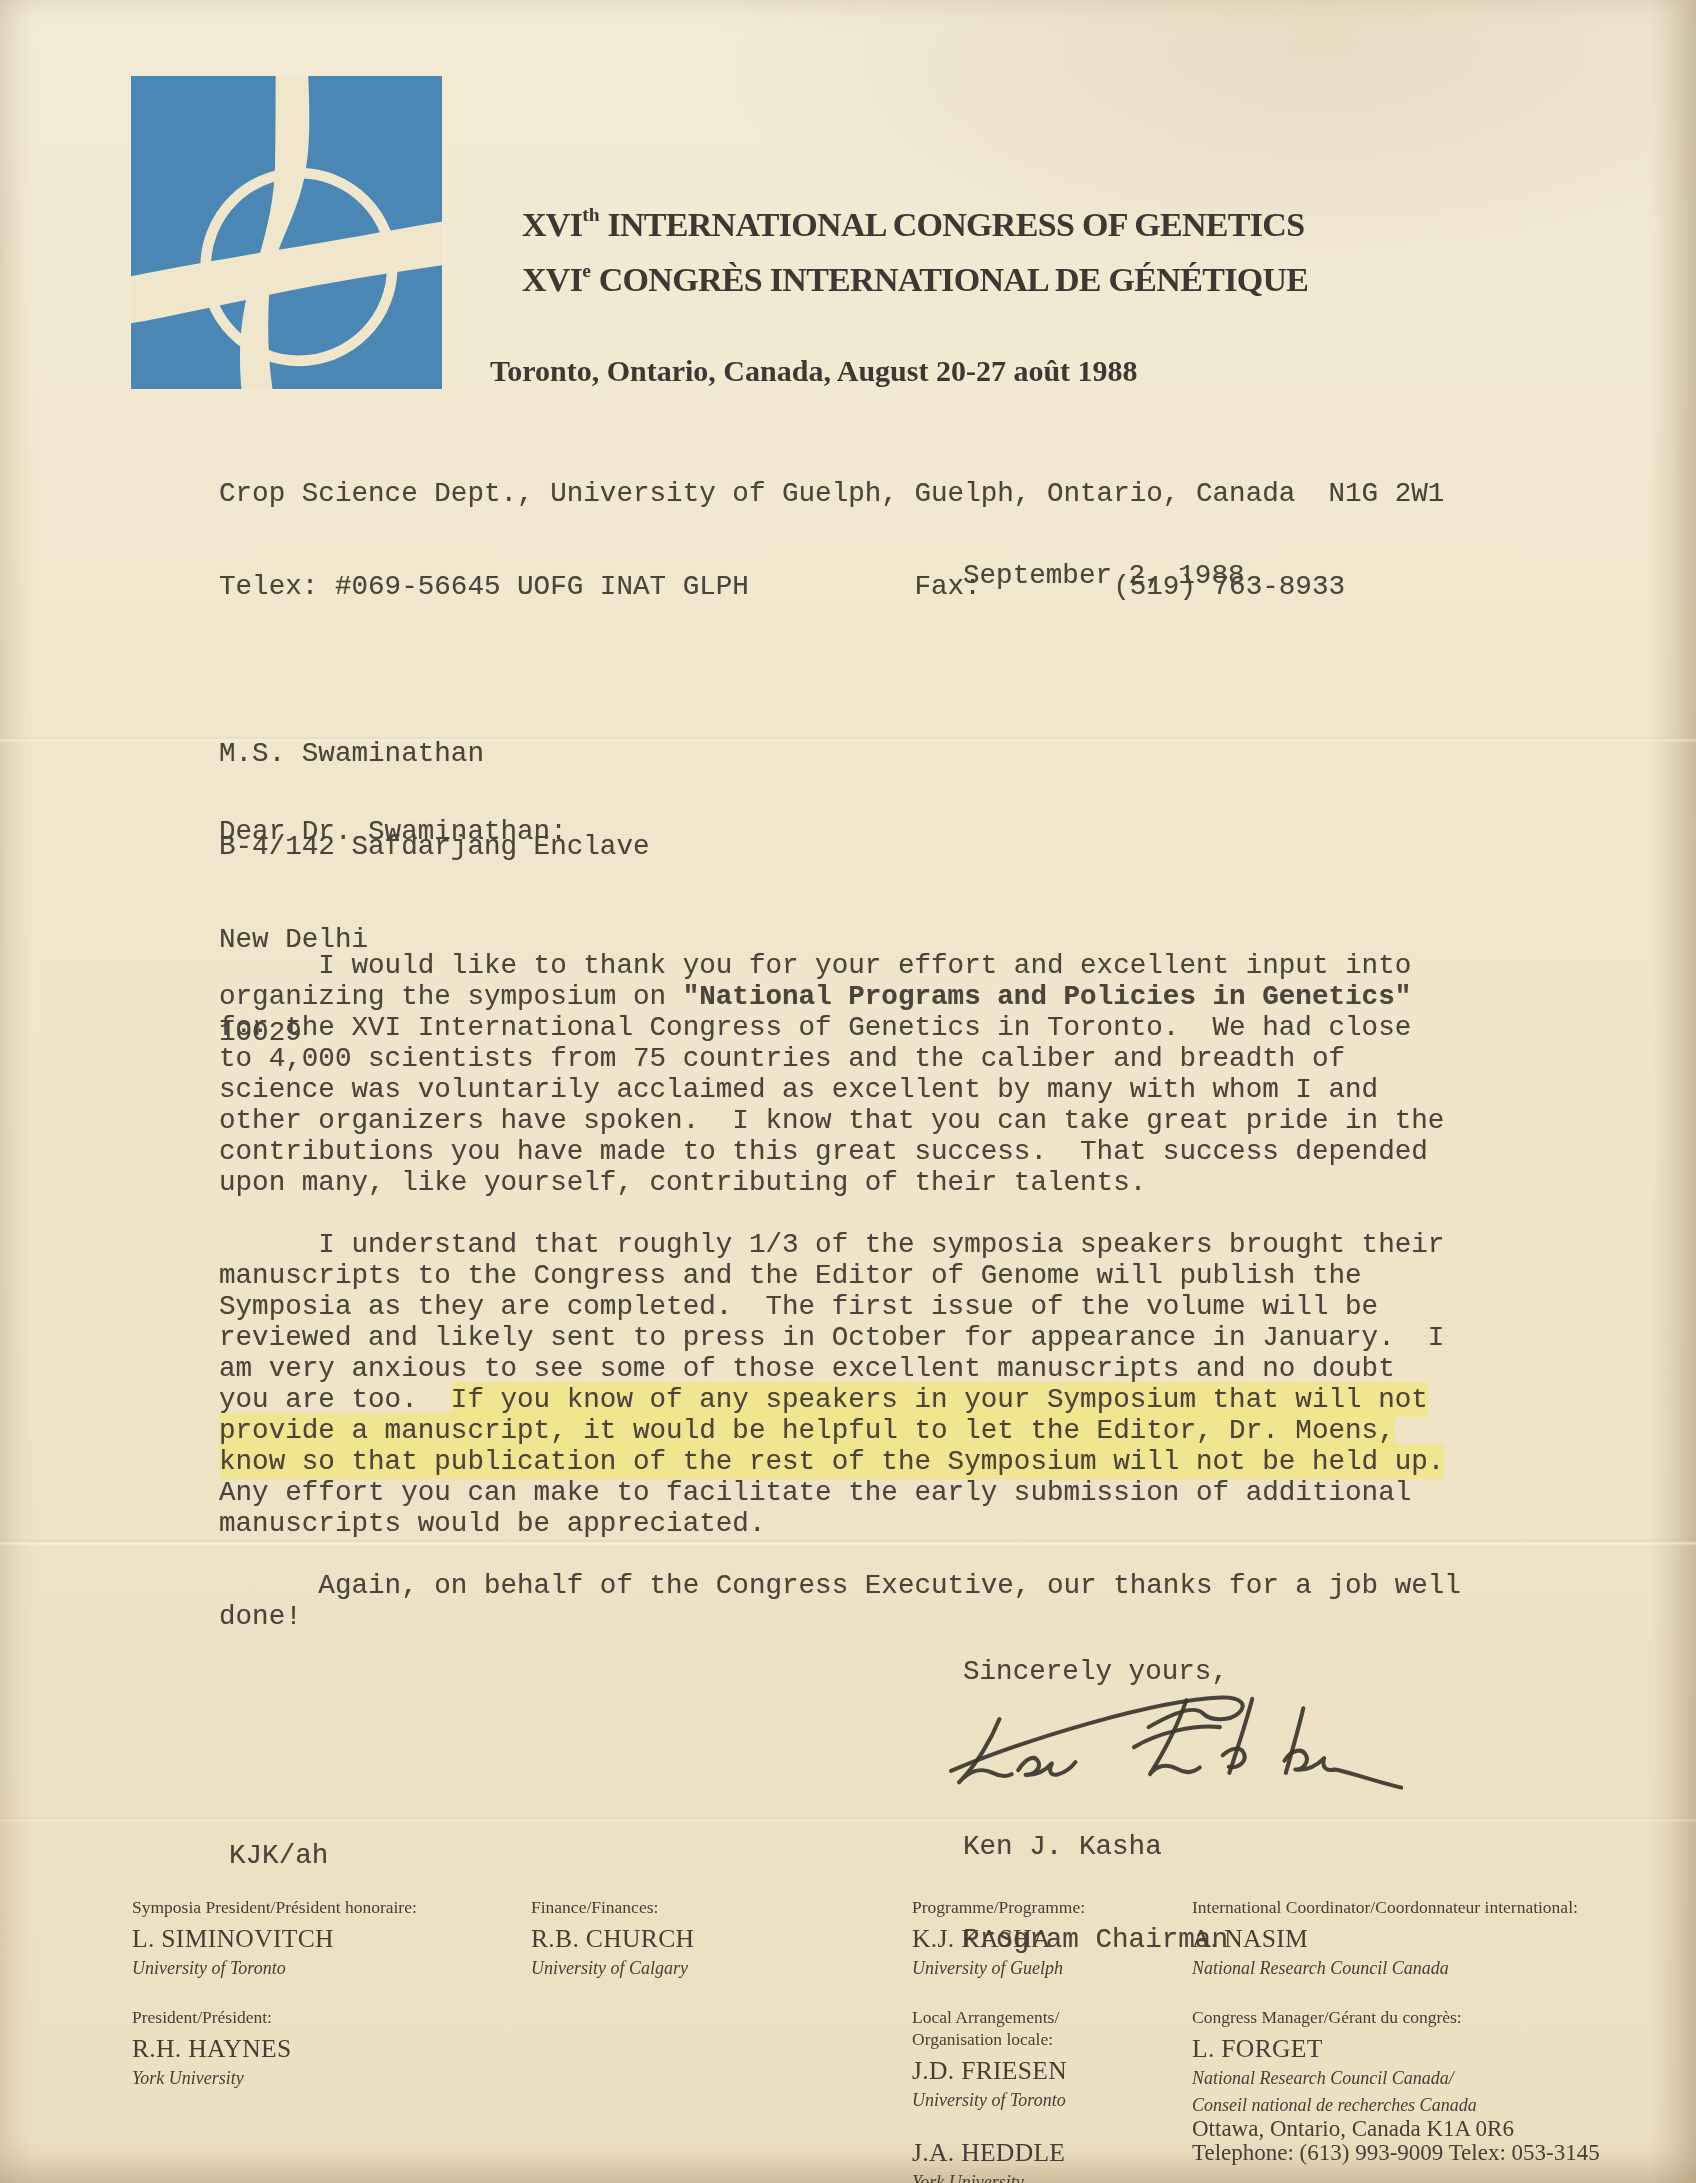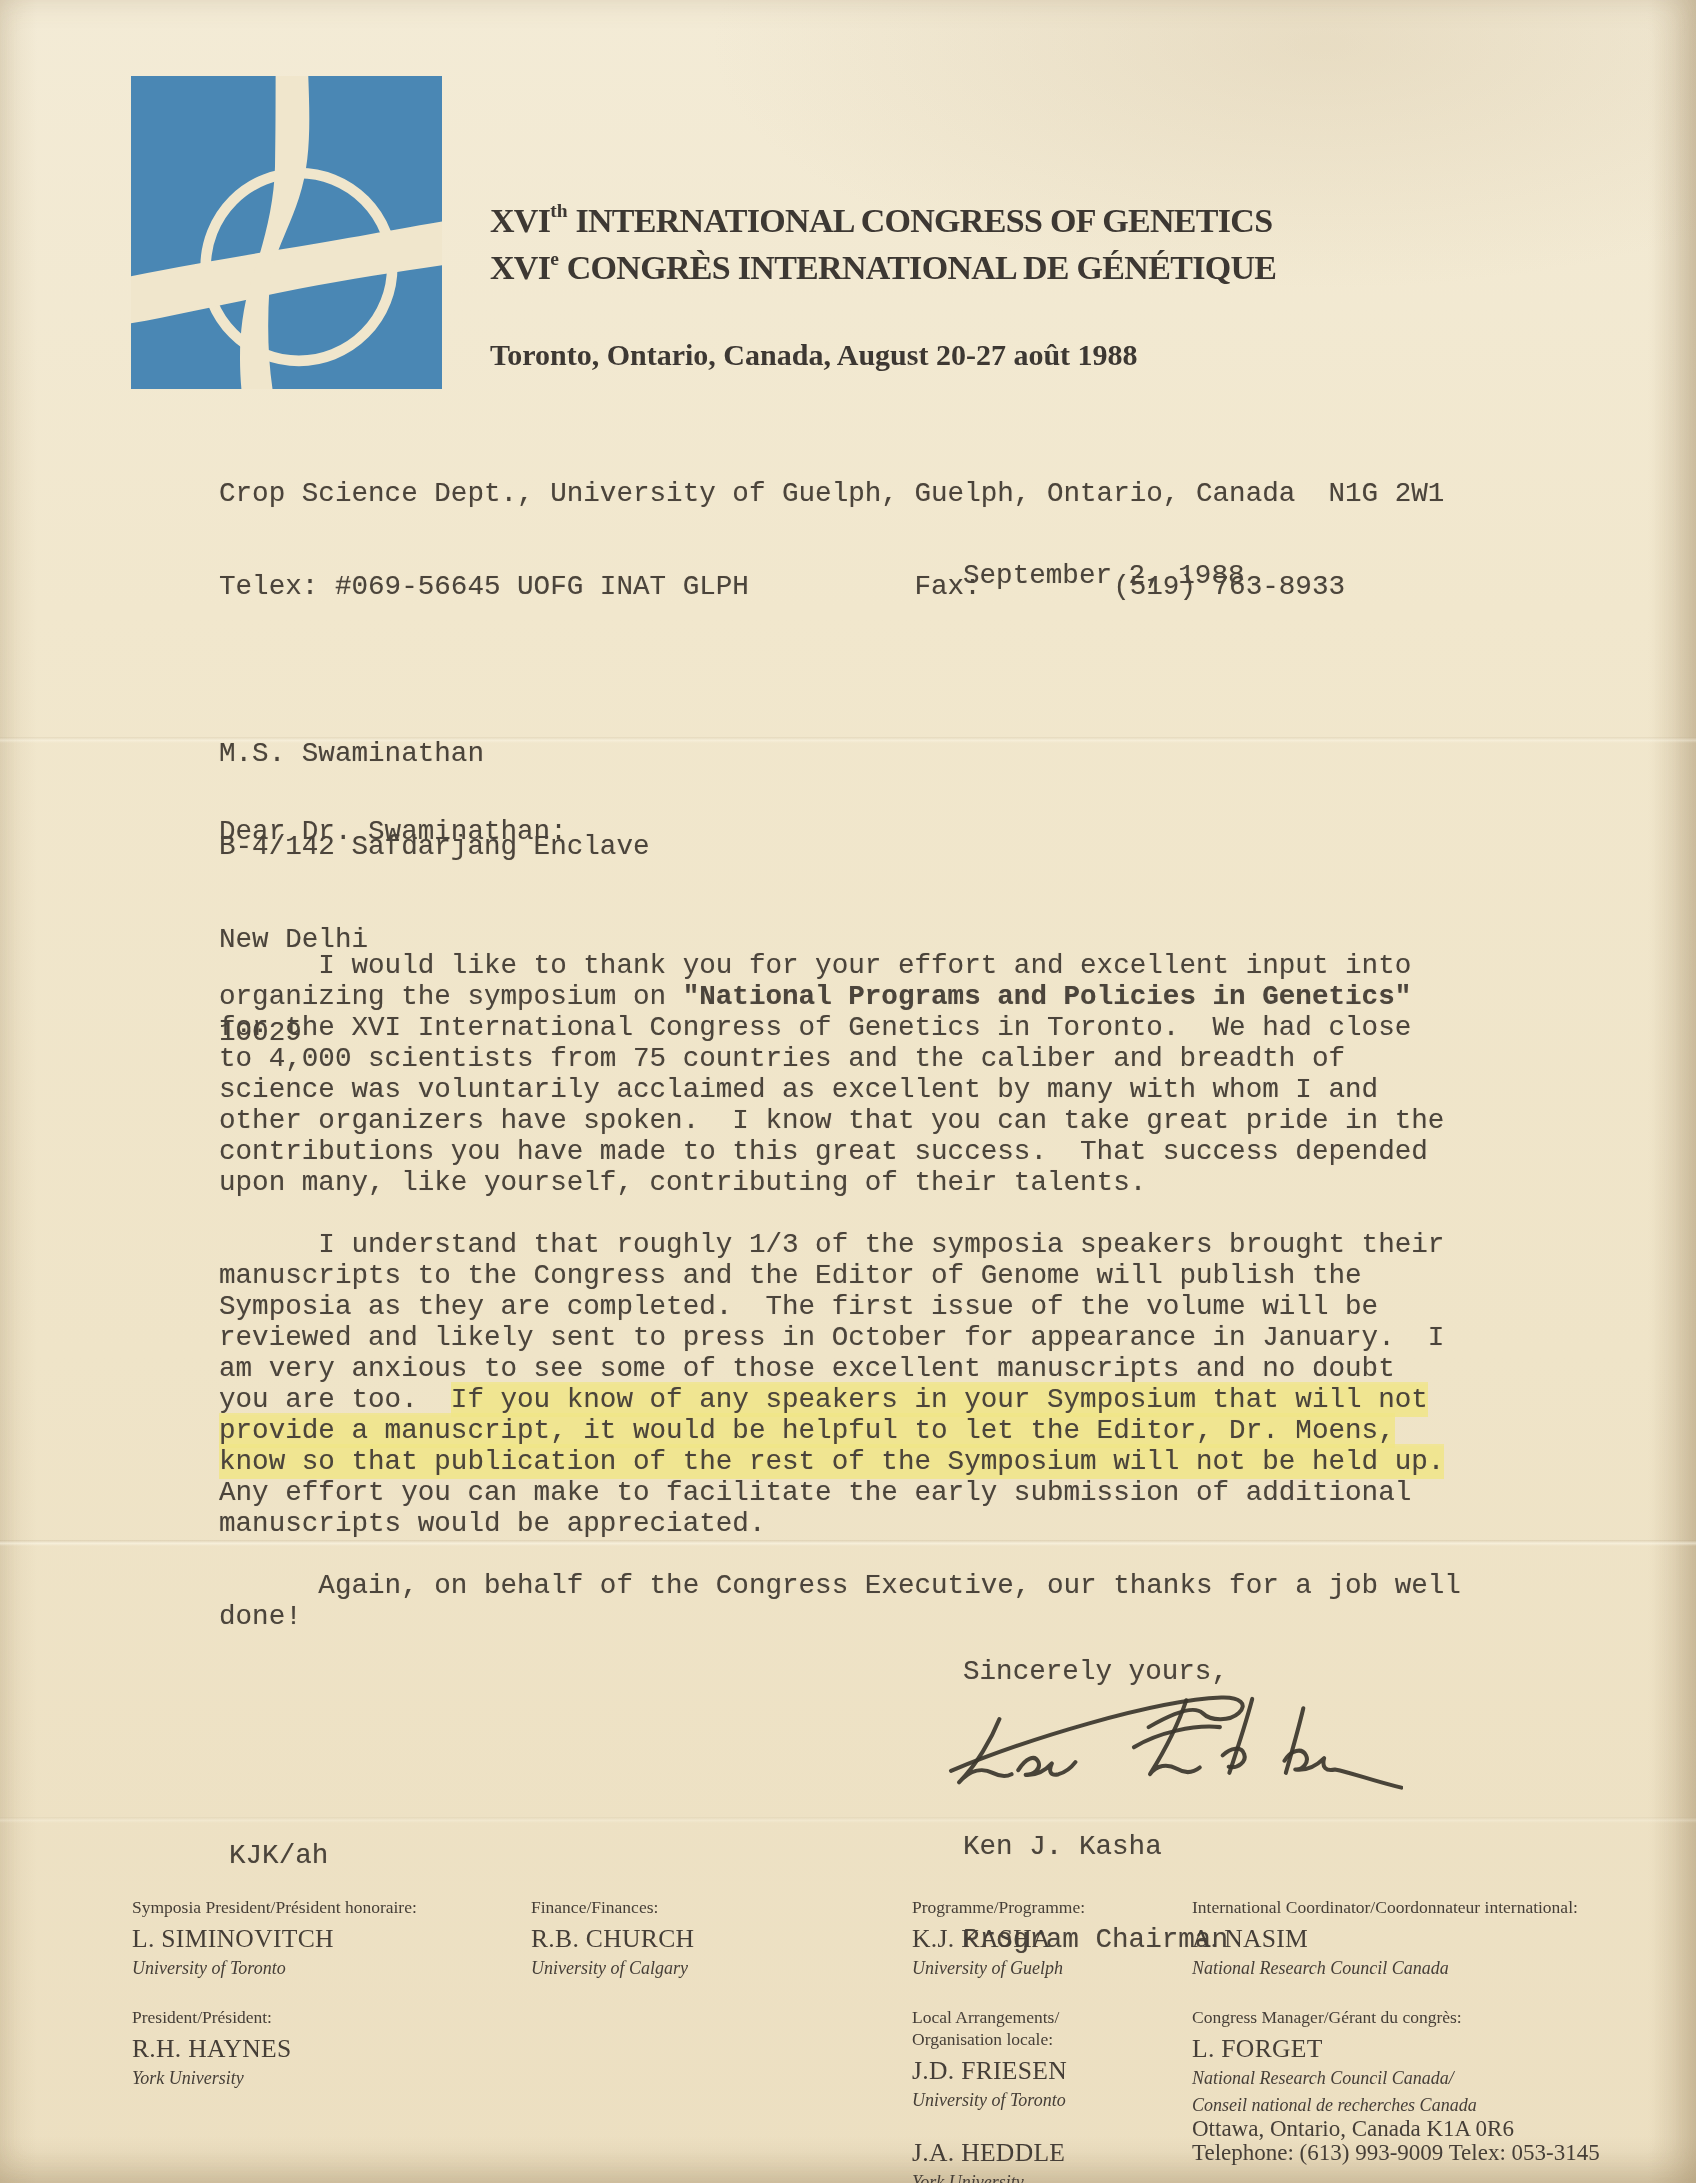"XVIth INTERNATIONAL CONGRESS OF GENETICS" .lh-title { line-height: 40px -> 48px; margin-left: none -> 32px }
